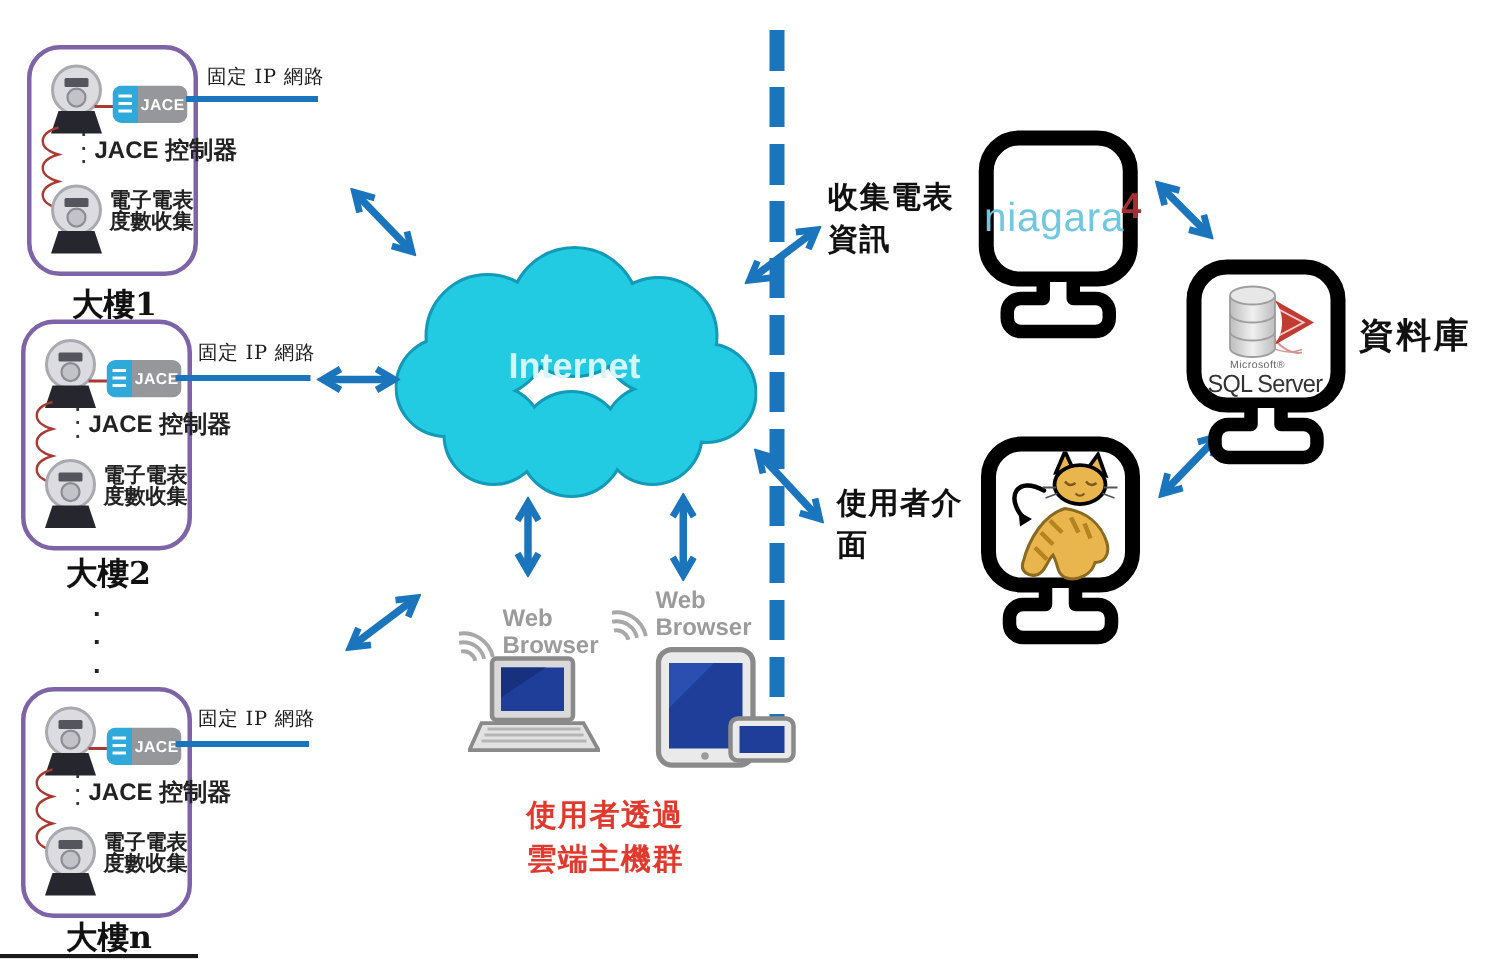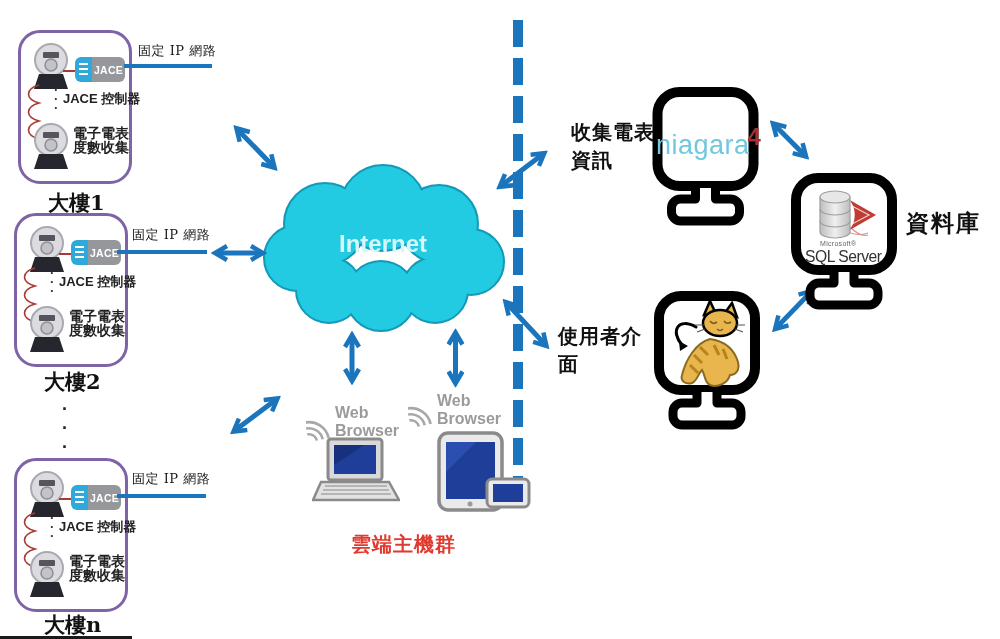"JACE 控制器" .ctrl { font-size: 13px -> 16px }
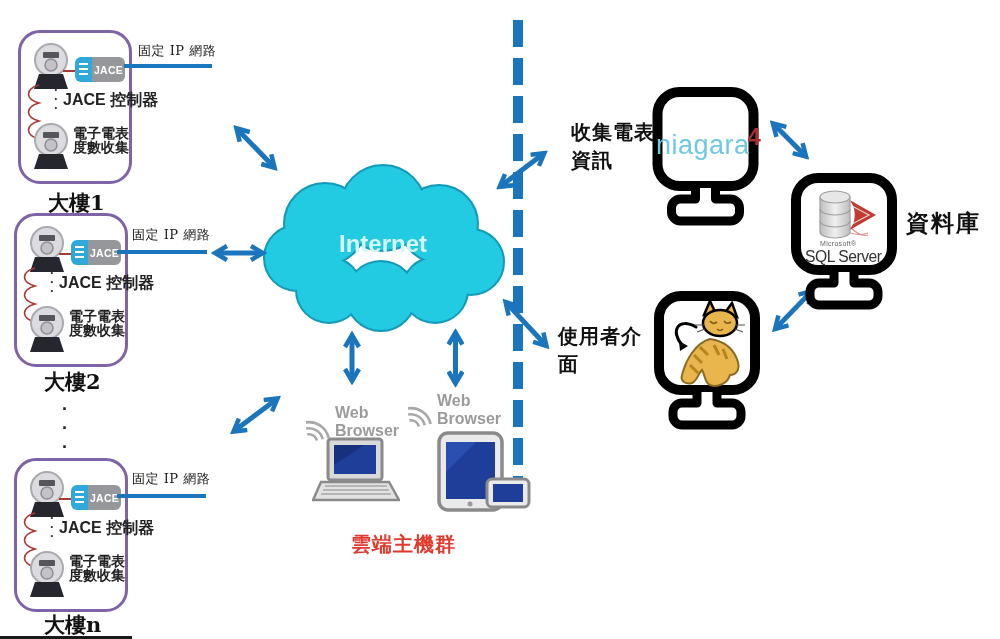"收集電表" div.big-label { margin-left: 19px -> none }
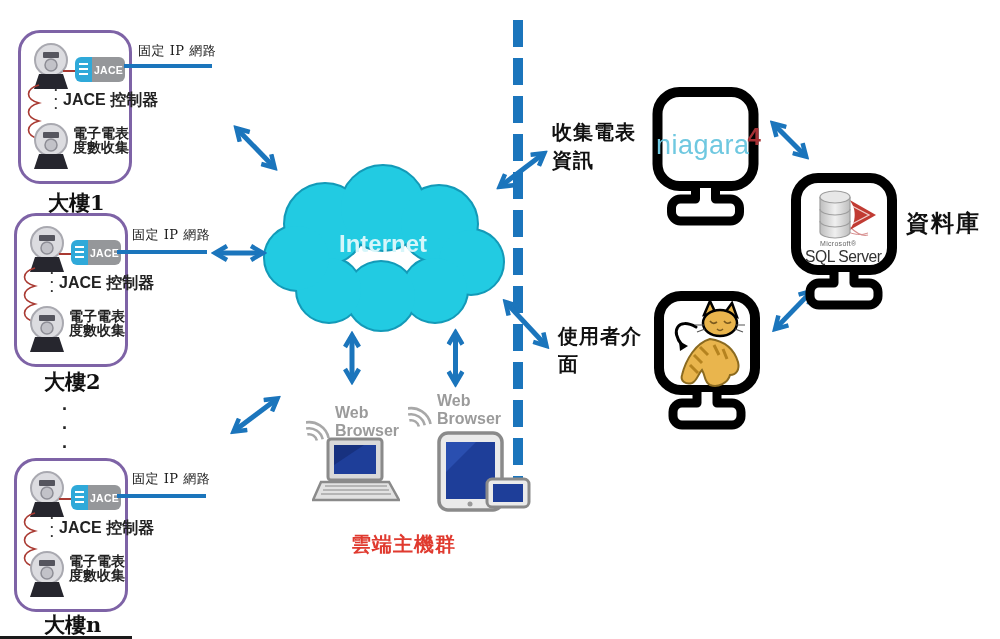"使用者透過" div { html: none -> <div>使用者透過</div> }
